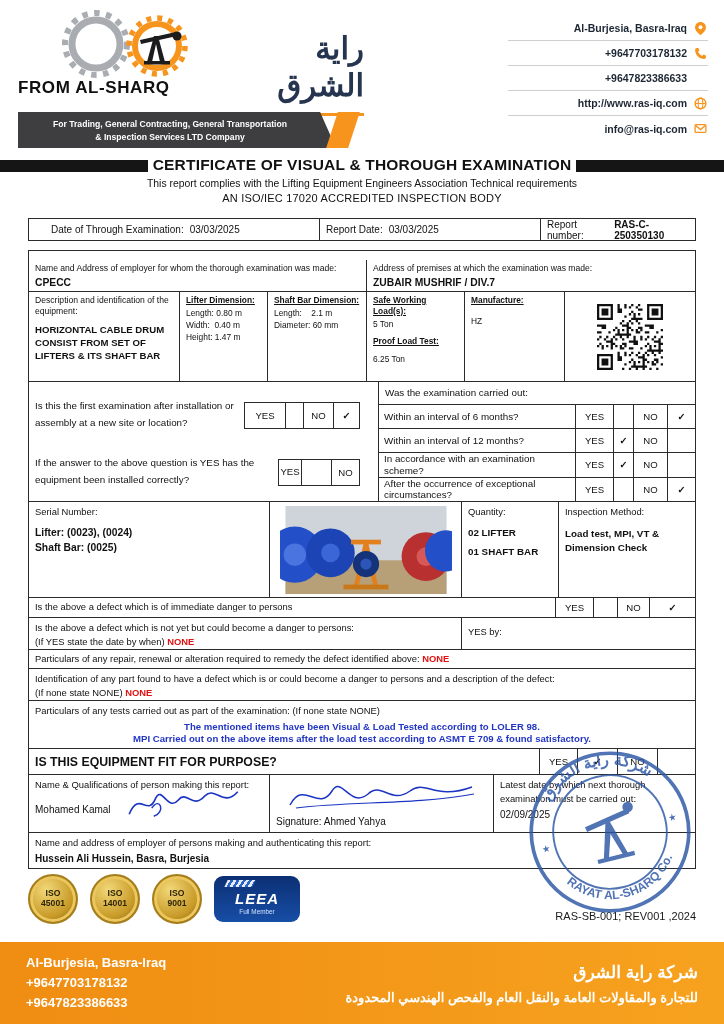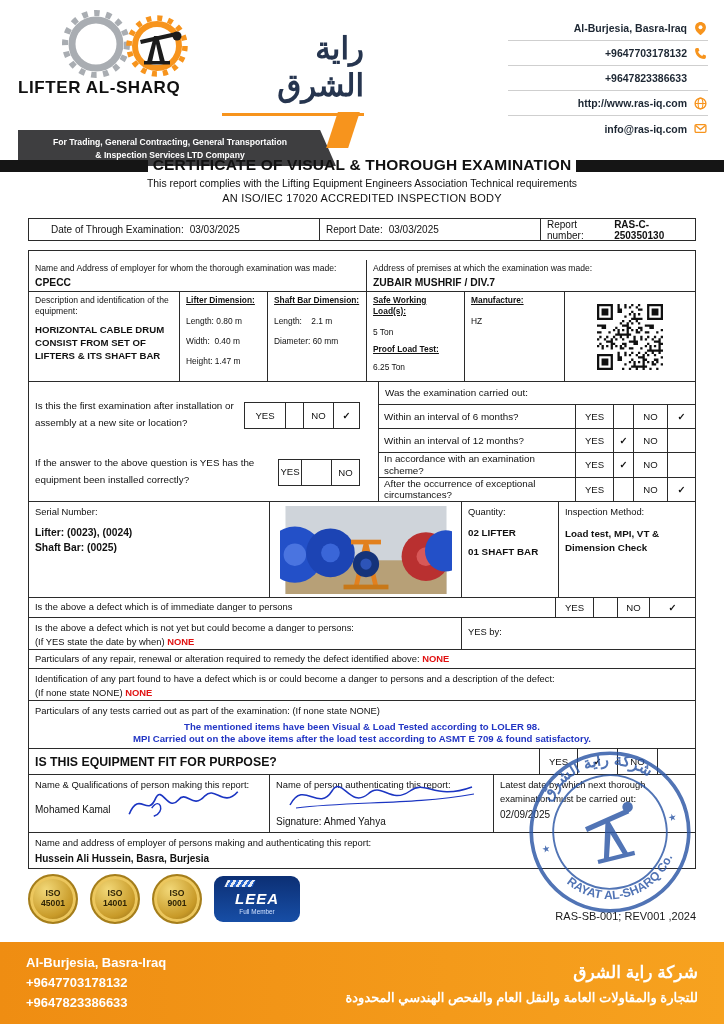"LIFTER AL-SHARQ" div.company-en { text: LIFTER -> FROM }
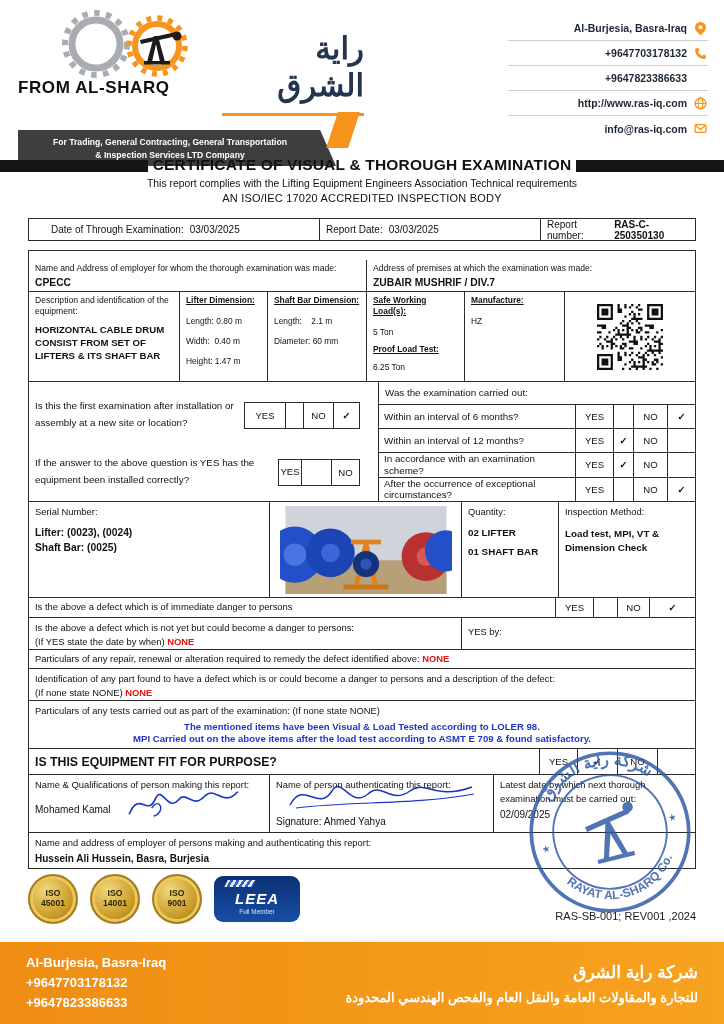"For Trading, General Contracting," .tagline-bar { top: 120px -> 102px }
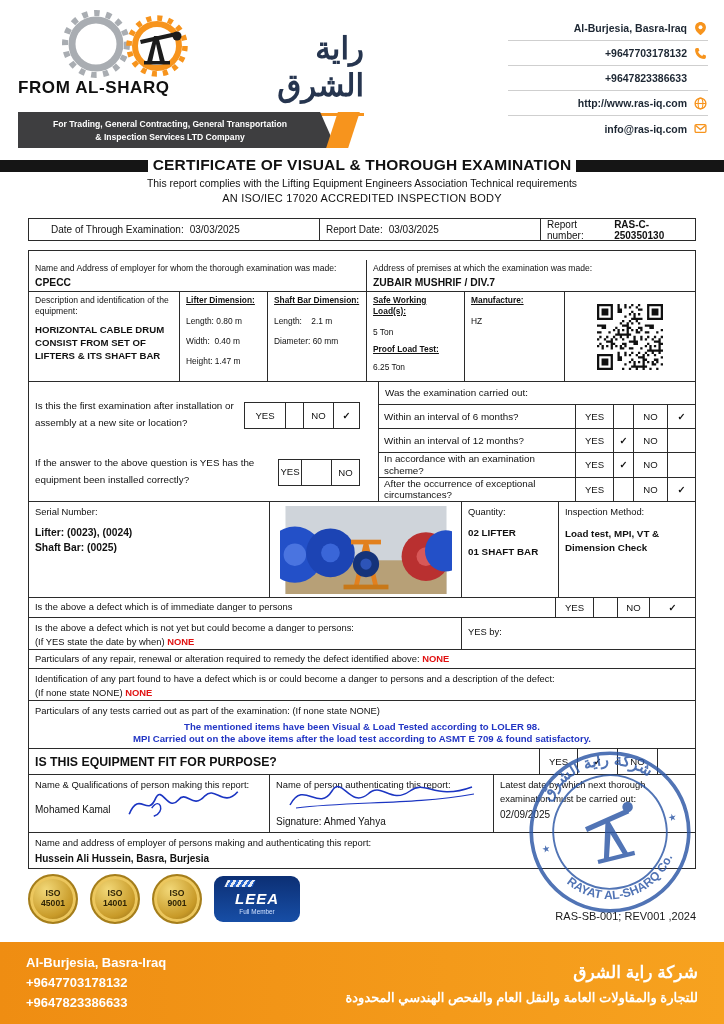"Length: 0.80 m" .dim { margin-top: 10px -> 2px }
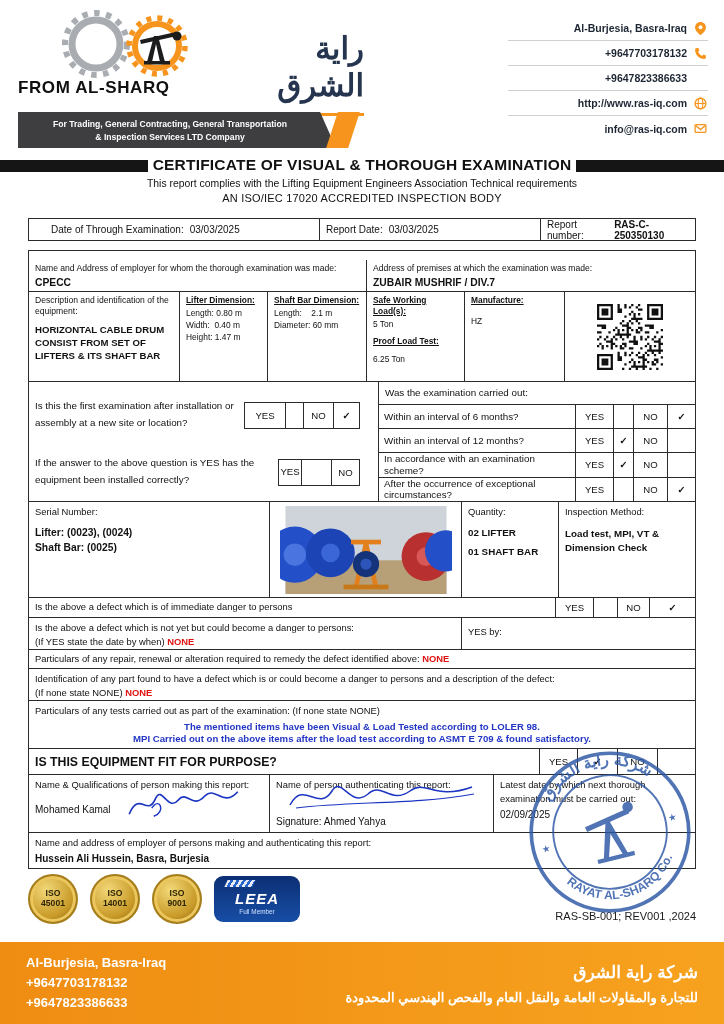"Name of person authenticating this" div.lbl2 { html: <div>Name of person authenticating this report:</div> -> none }
